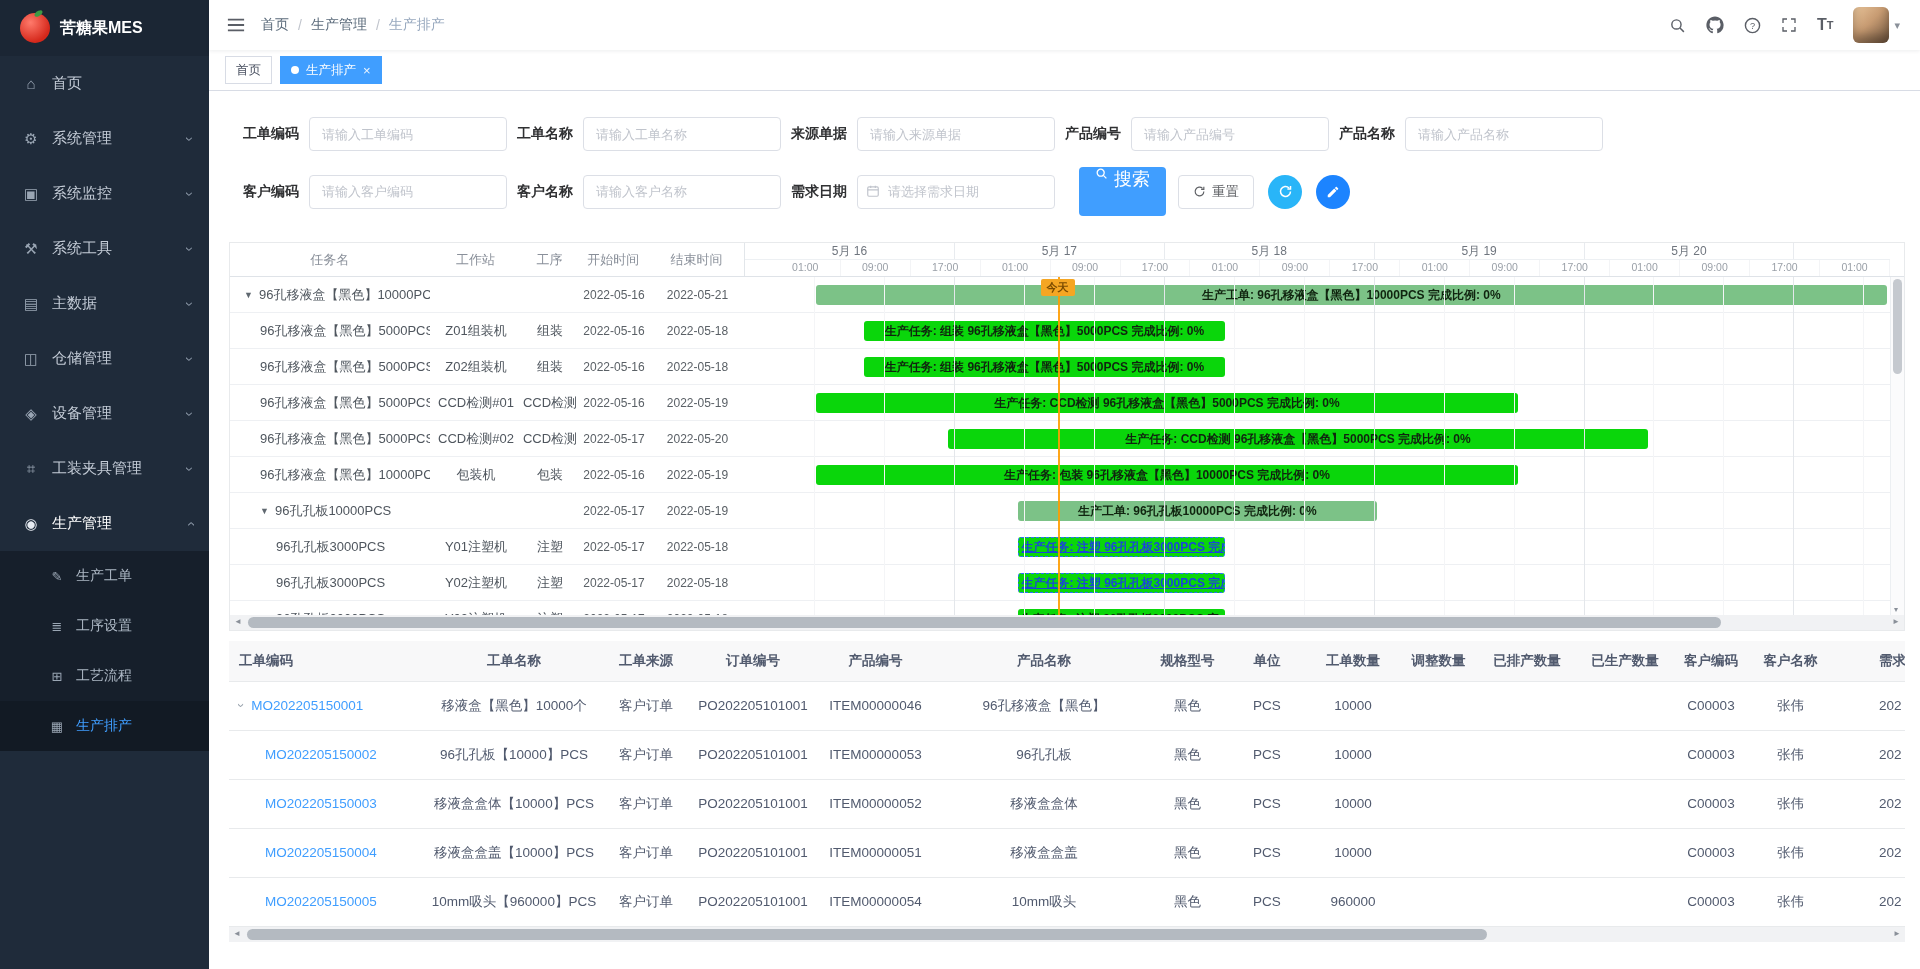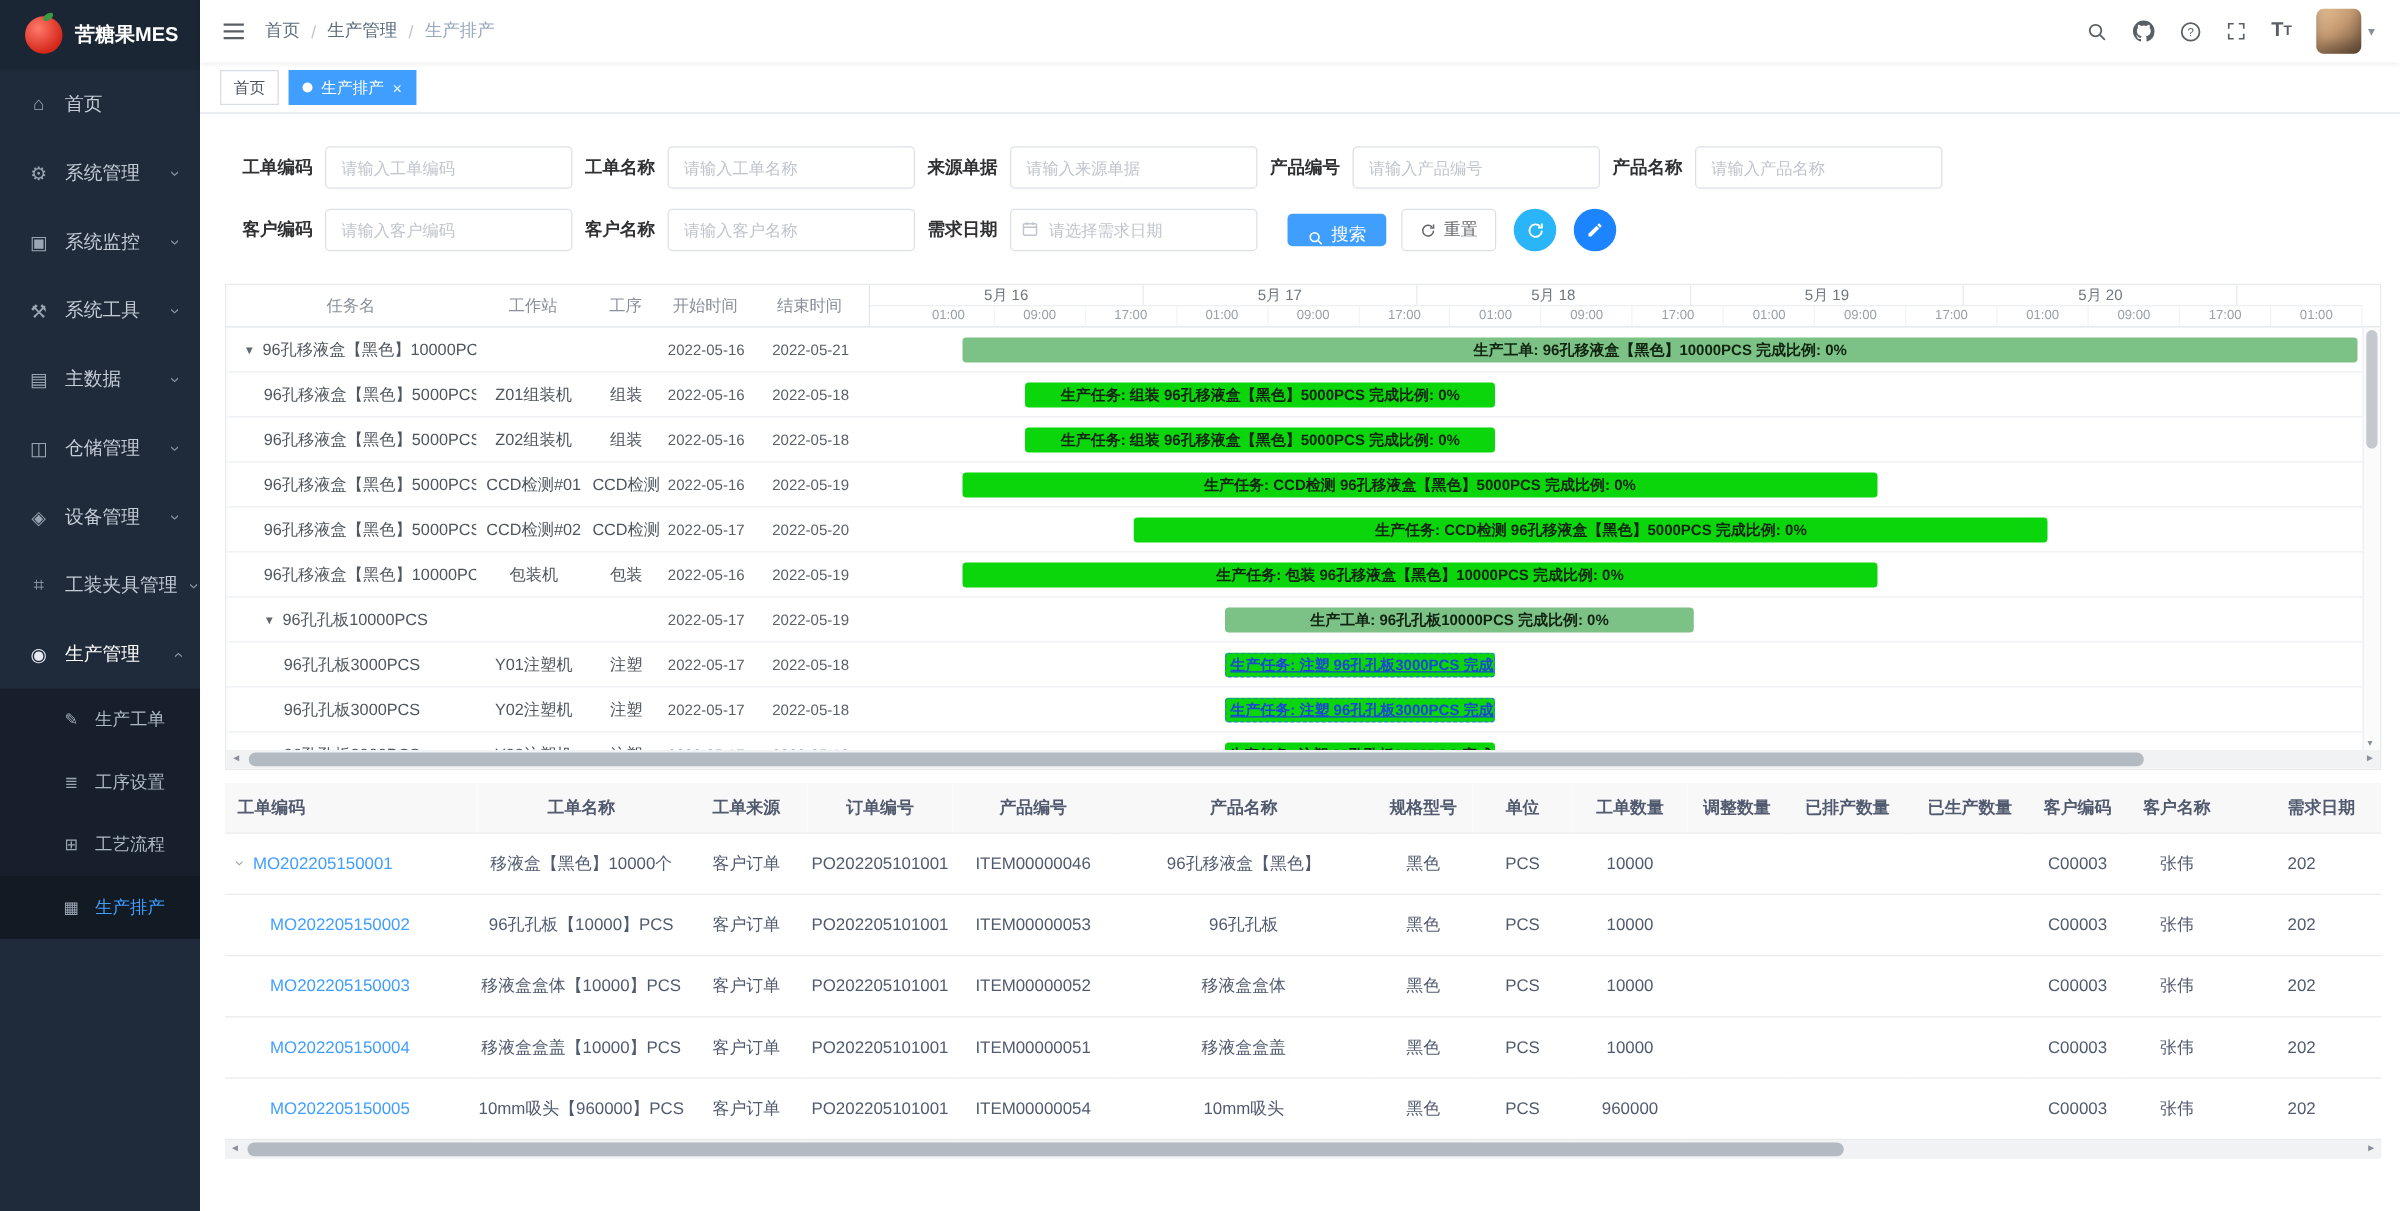"苦糖果MES" .sidebar { width: 160px -> 209px }
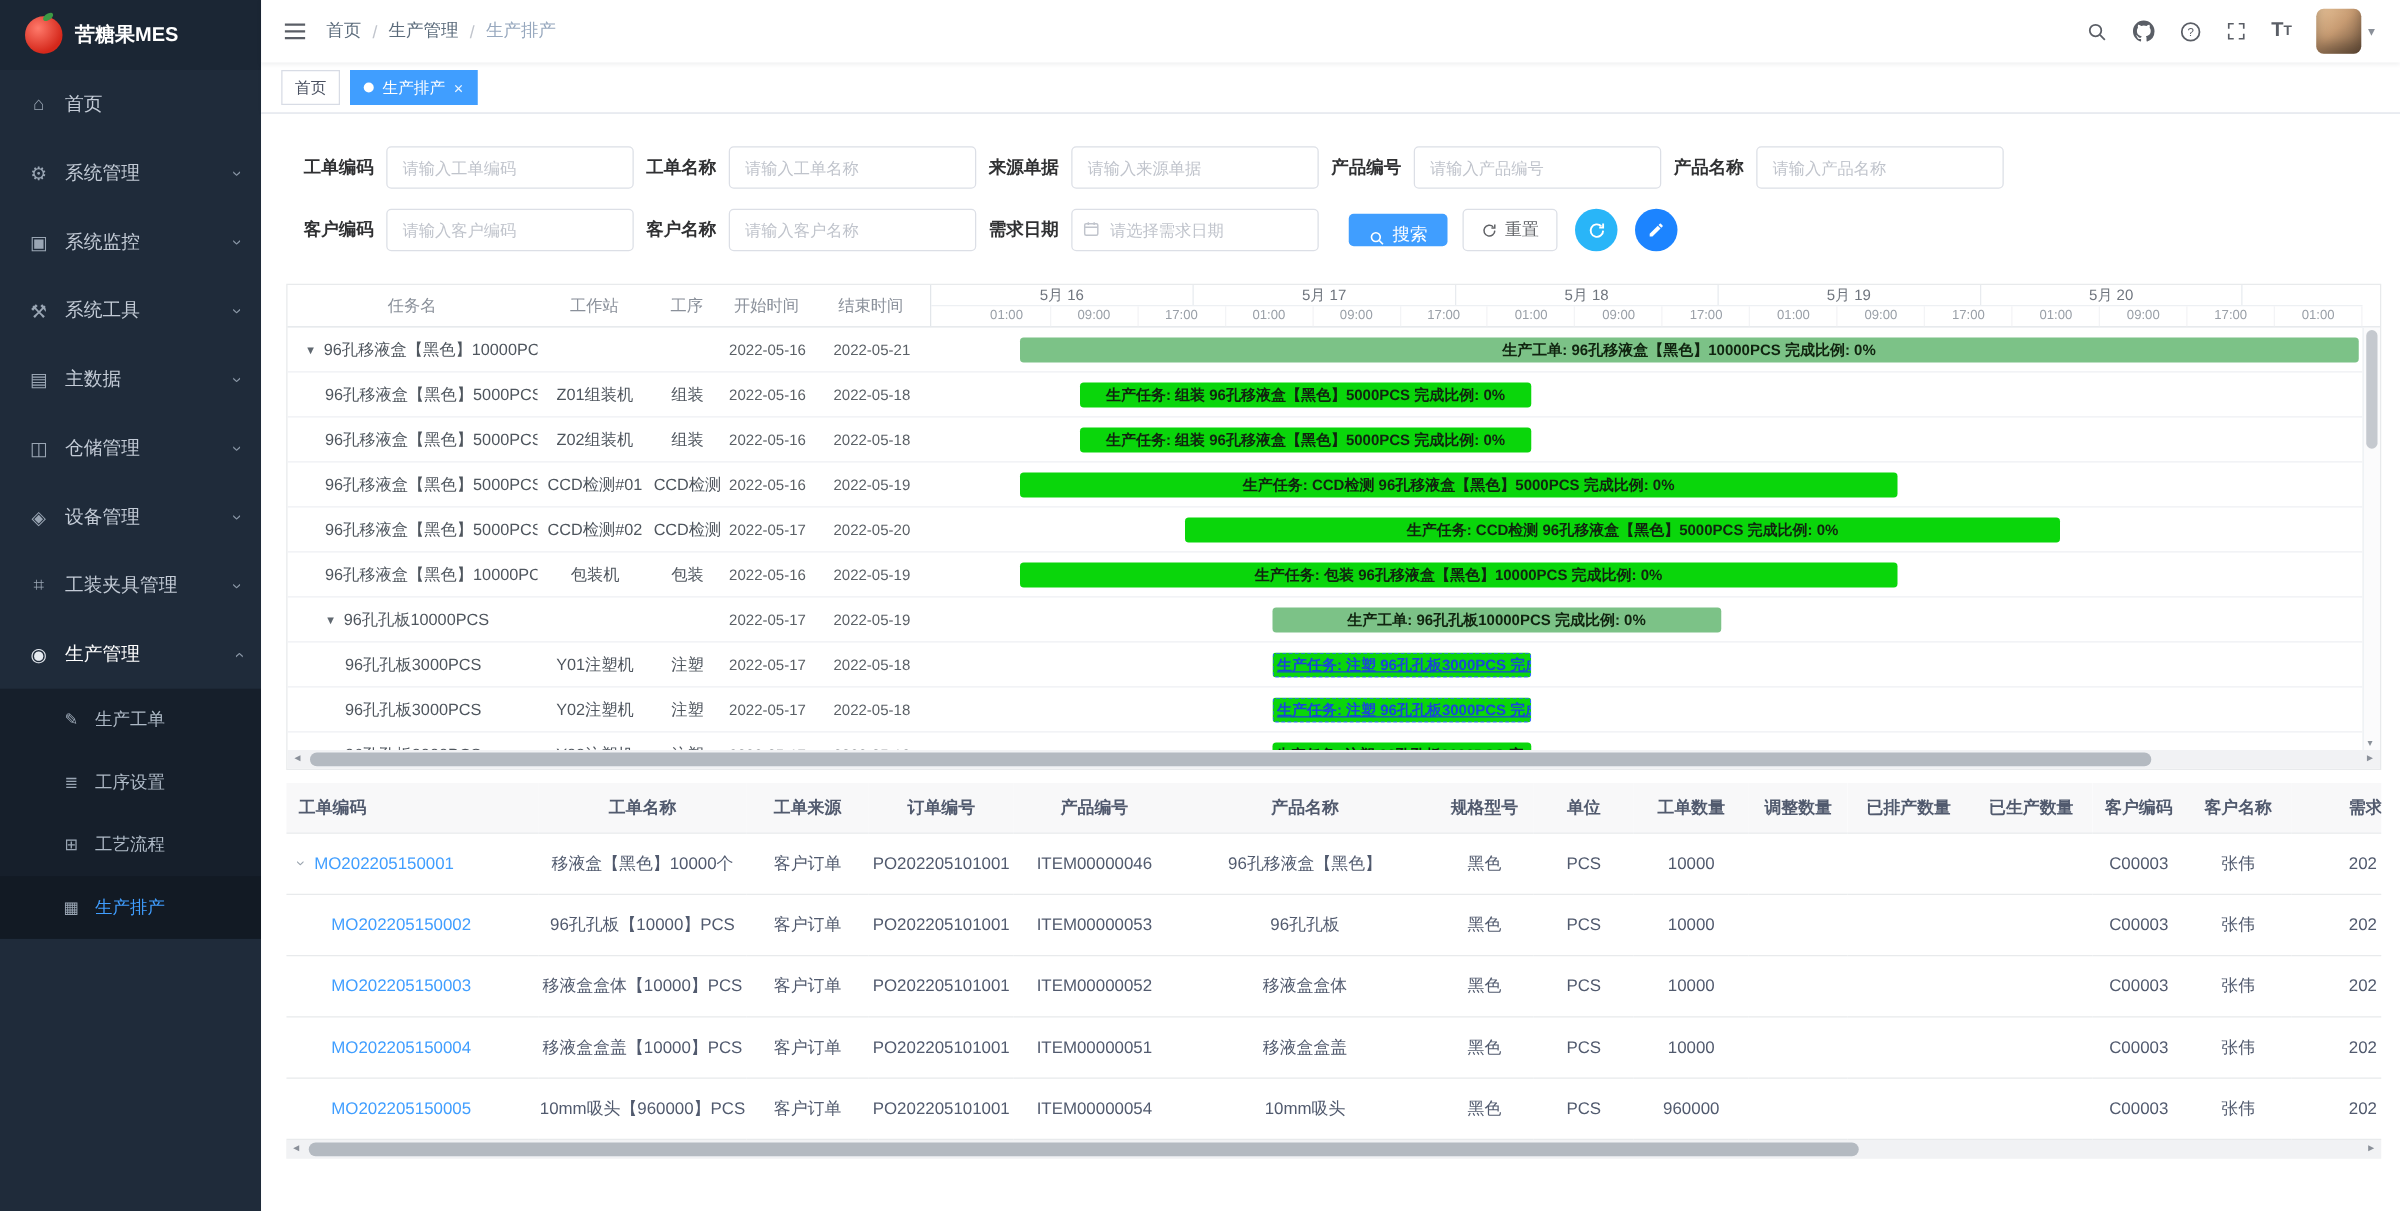"搜索" .btn-search { align-items: flex-end -> flex-start; font-size: 14px -> 18px; height: 26px -> 49px }
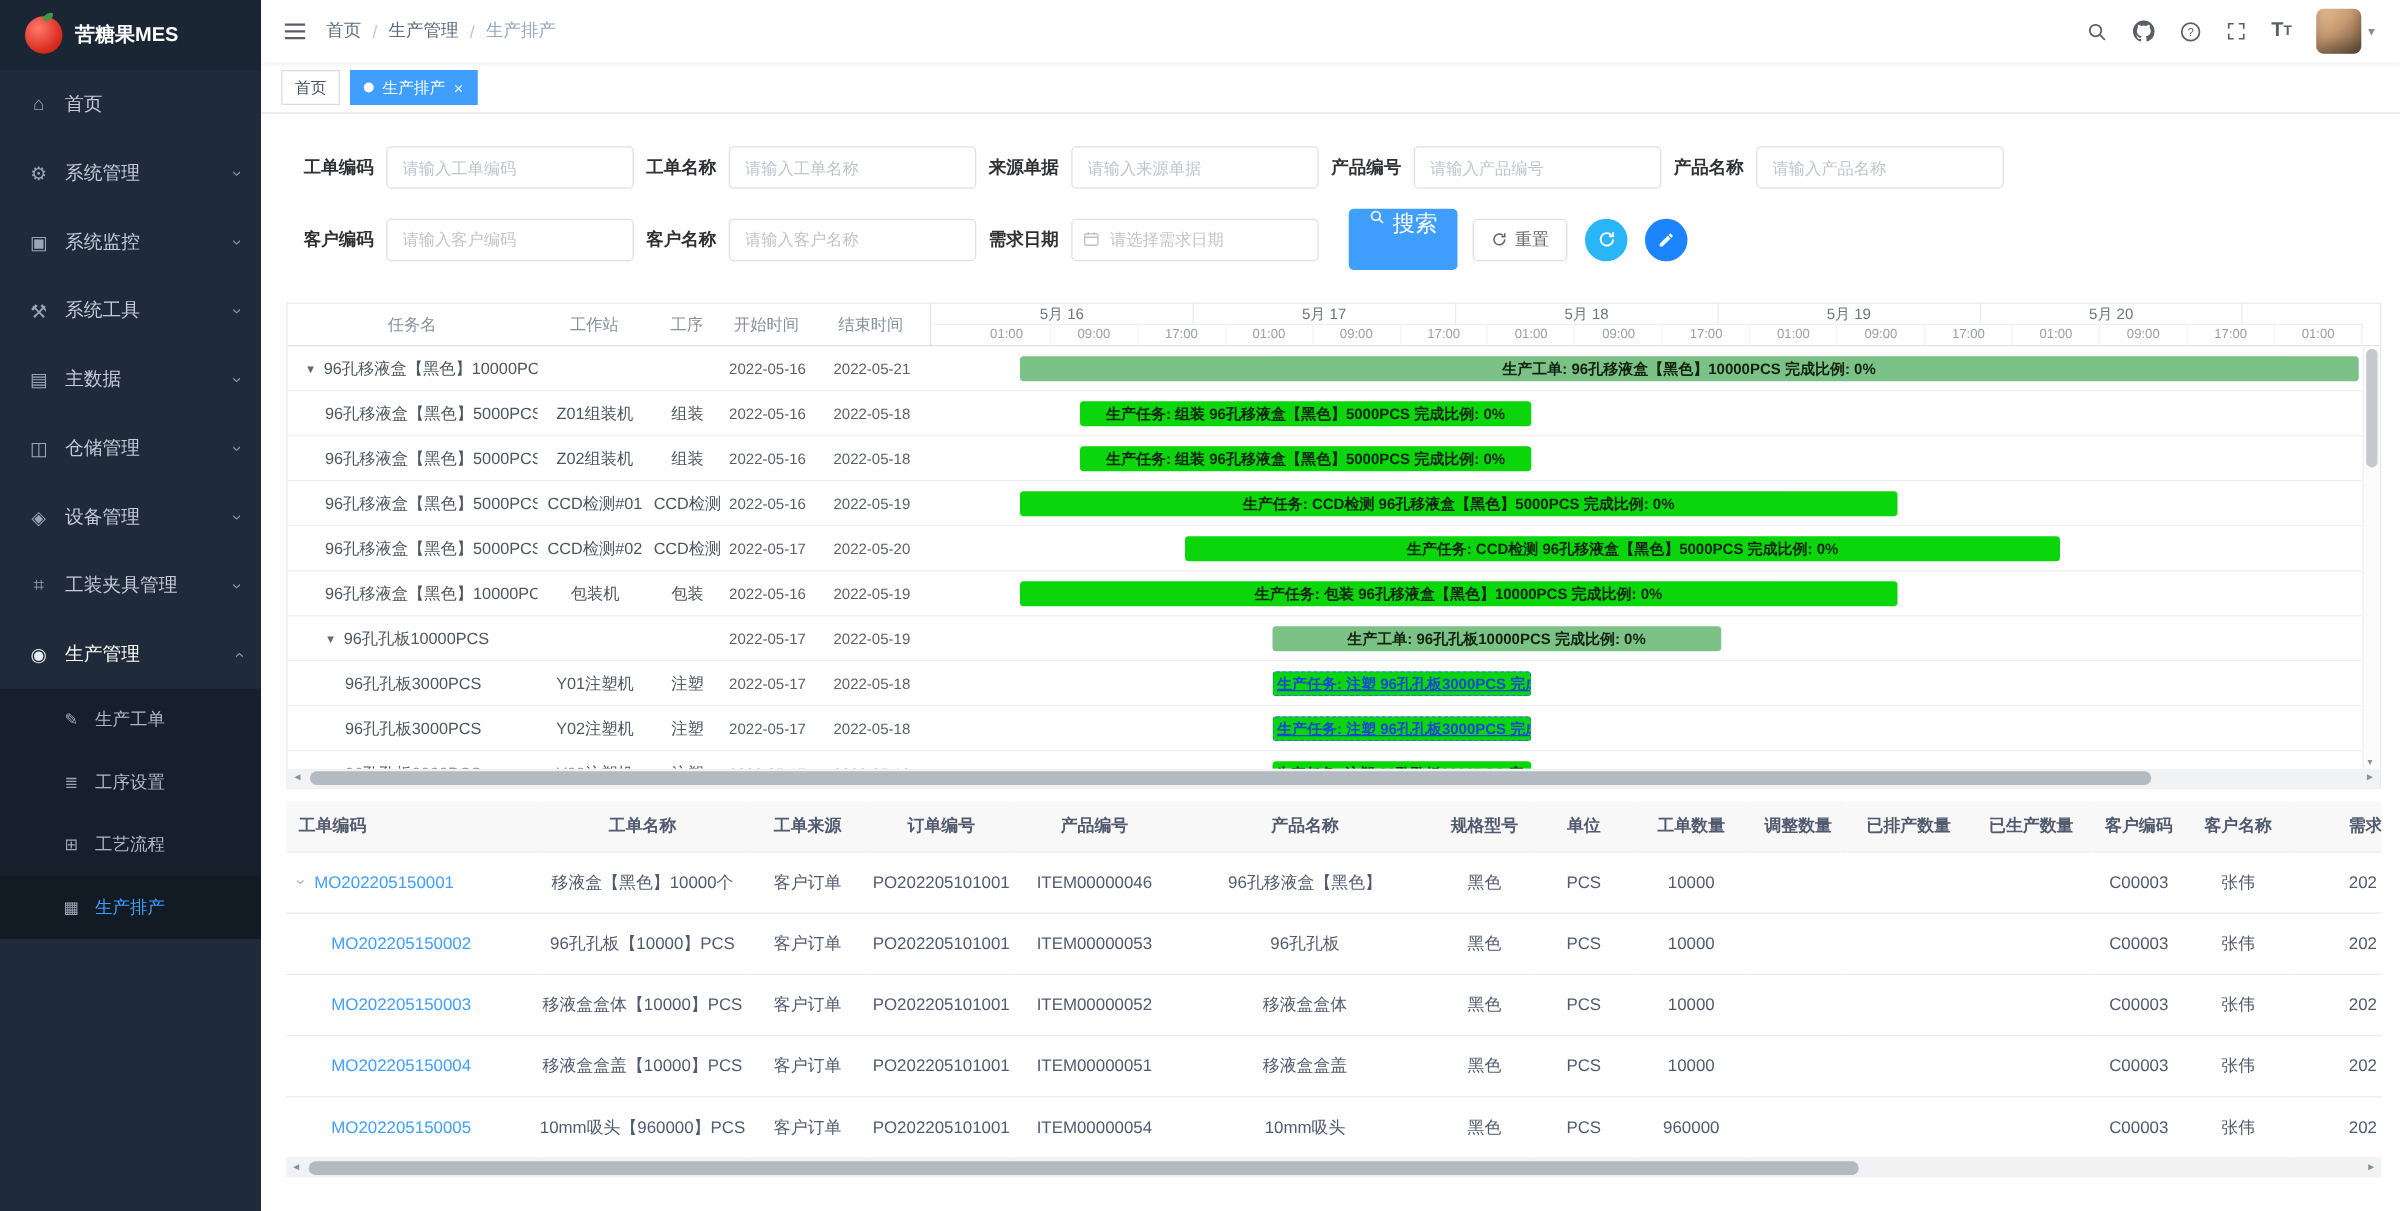"今天" div.g-overlay { html: none -> <div> <div></div> <div>今天</div> </div> }
